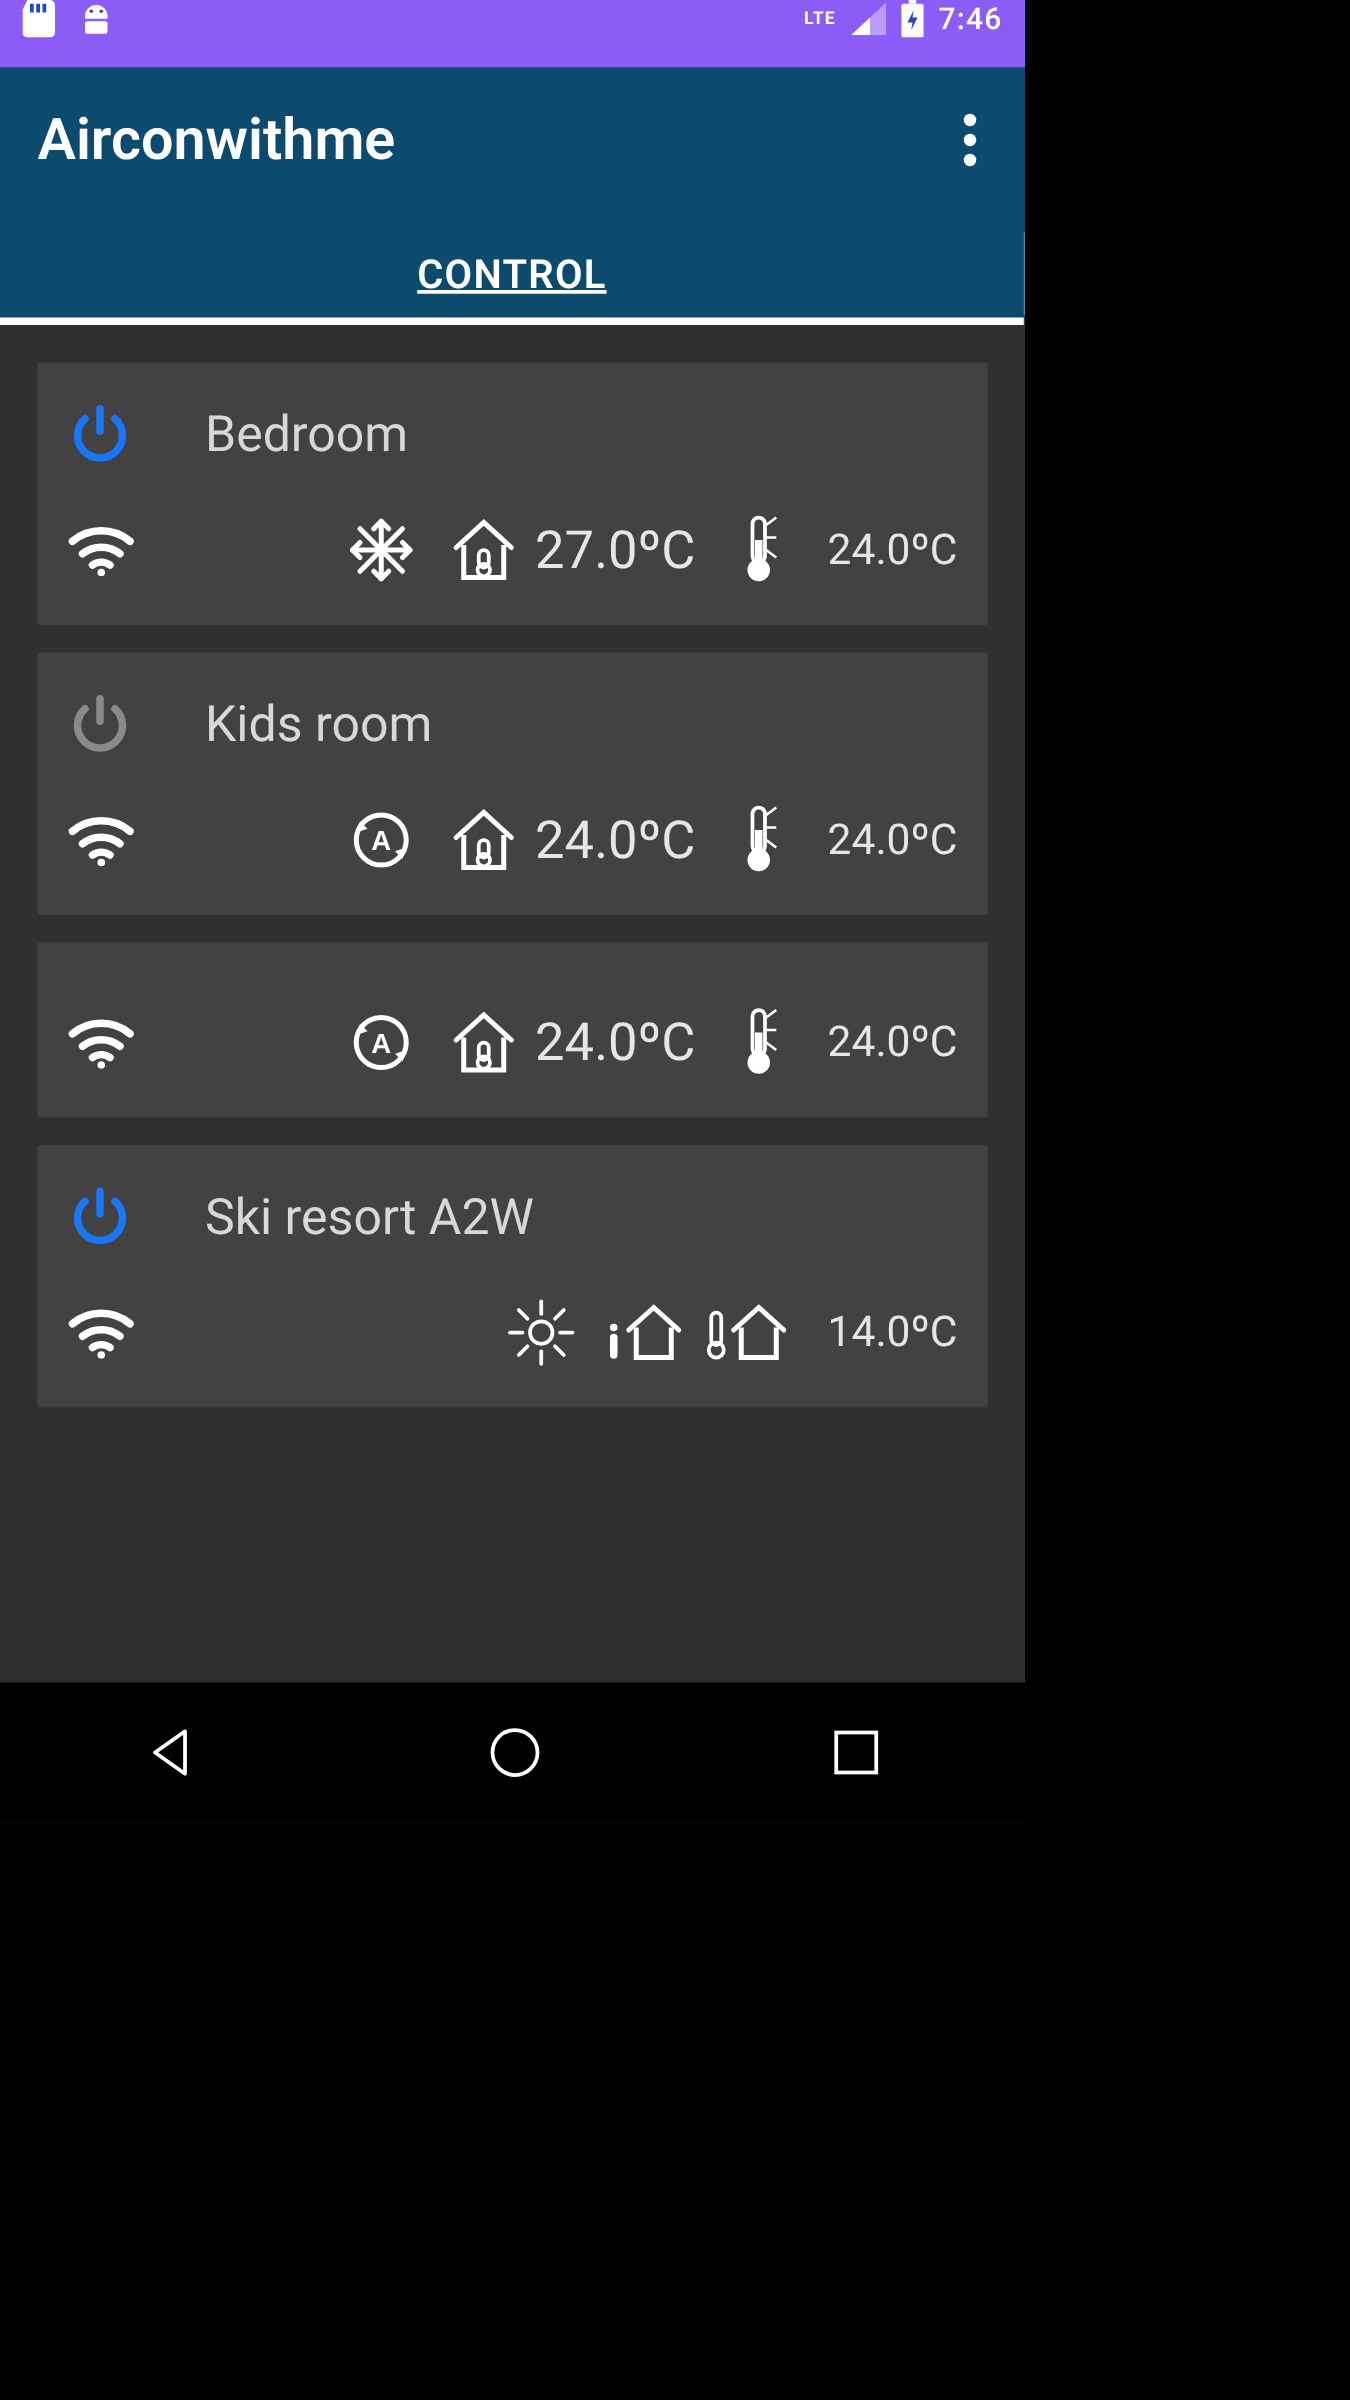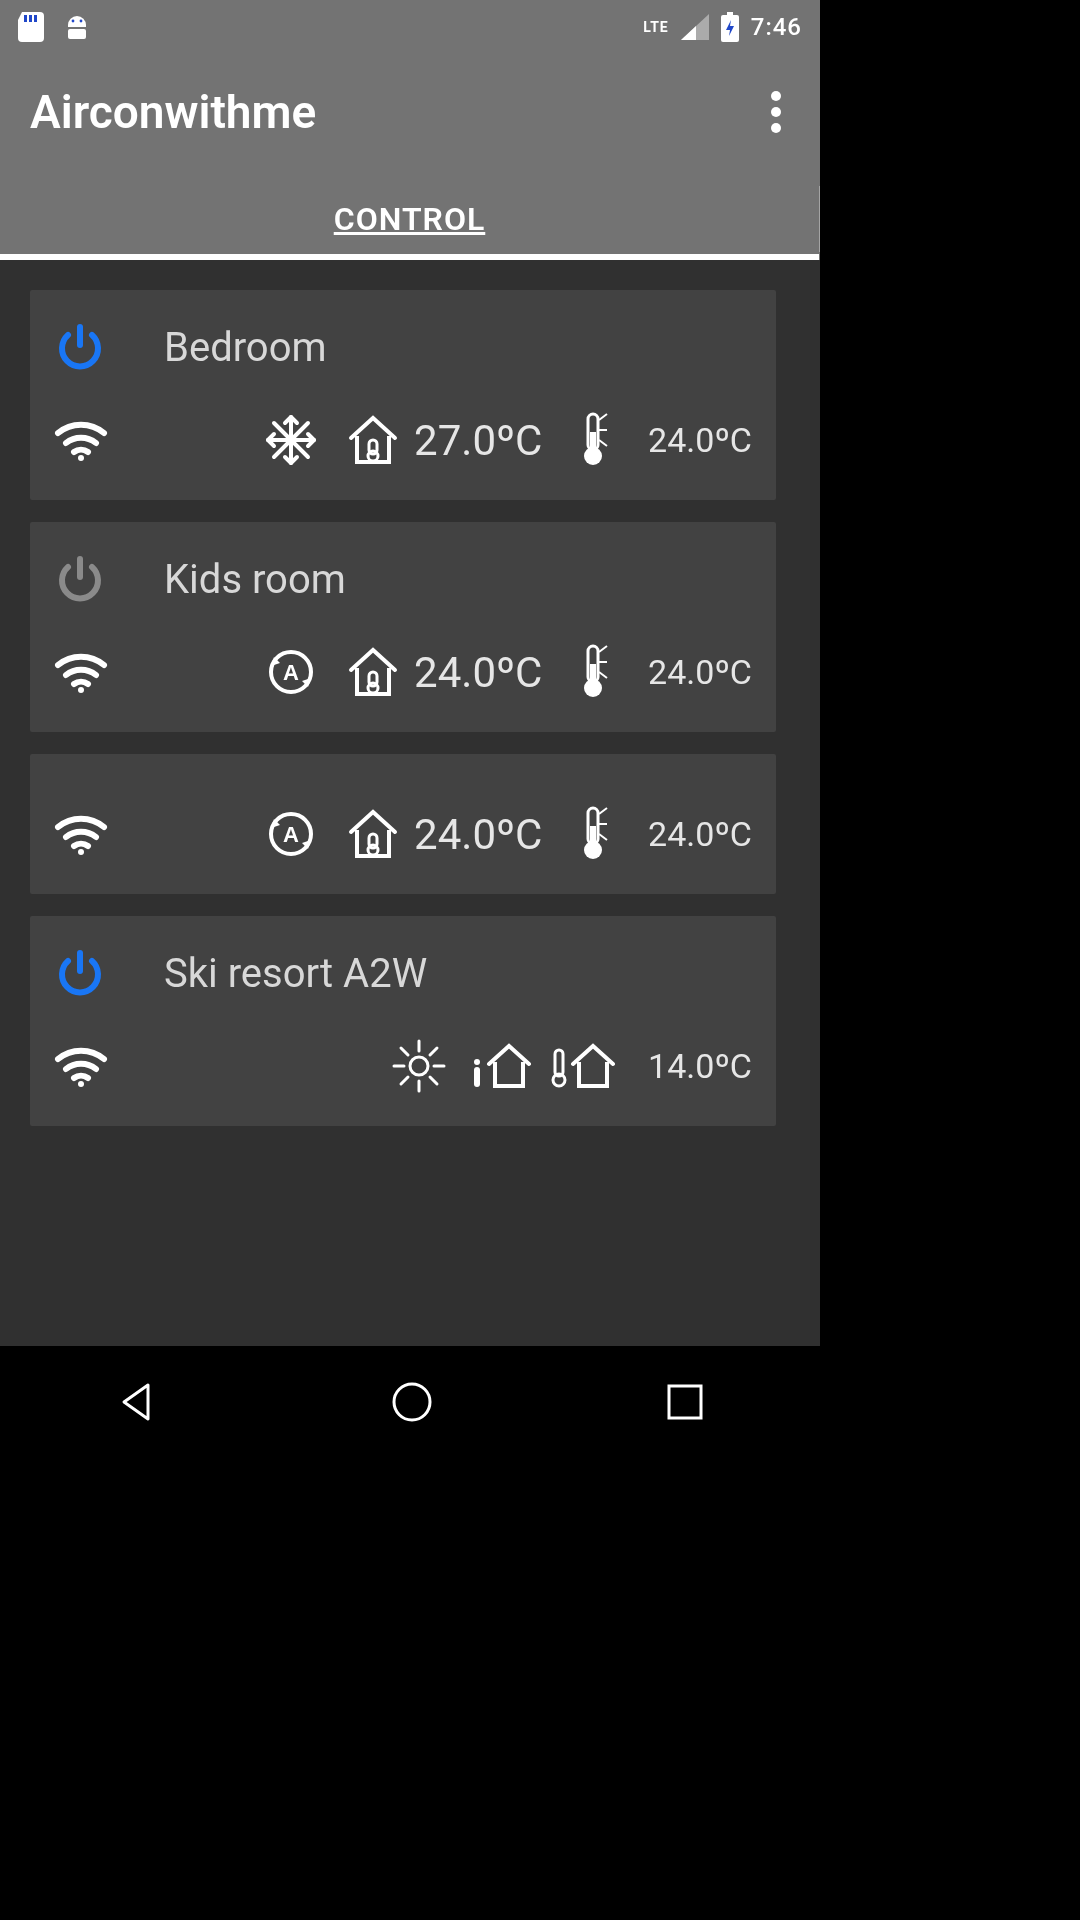"LTE" .status-bar { align-items: center -> flex-start; background: #737373 -> #8b5cf6 }
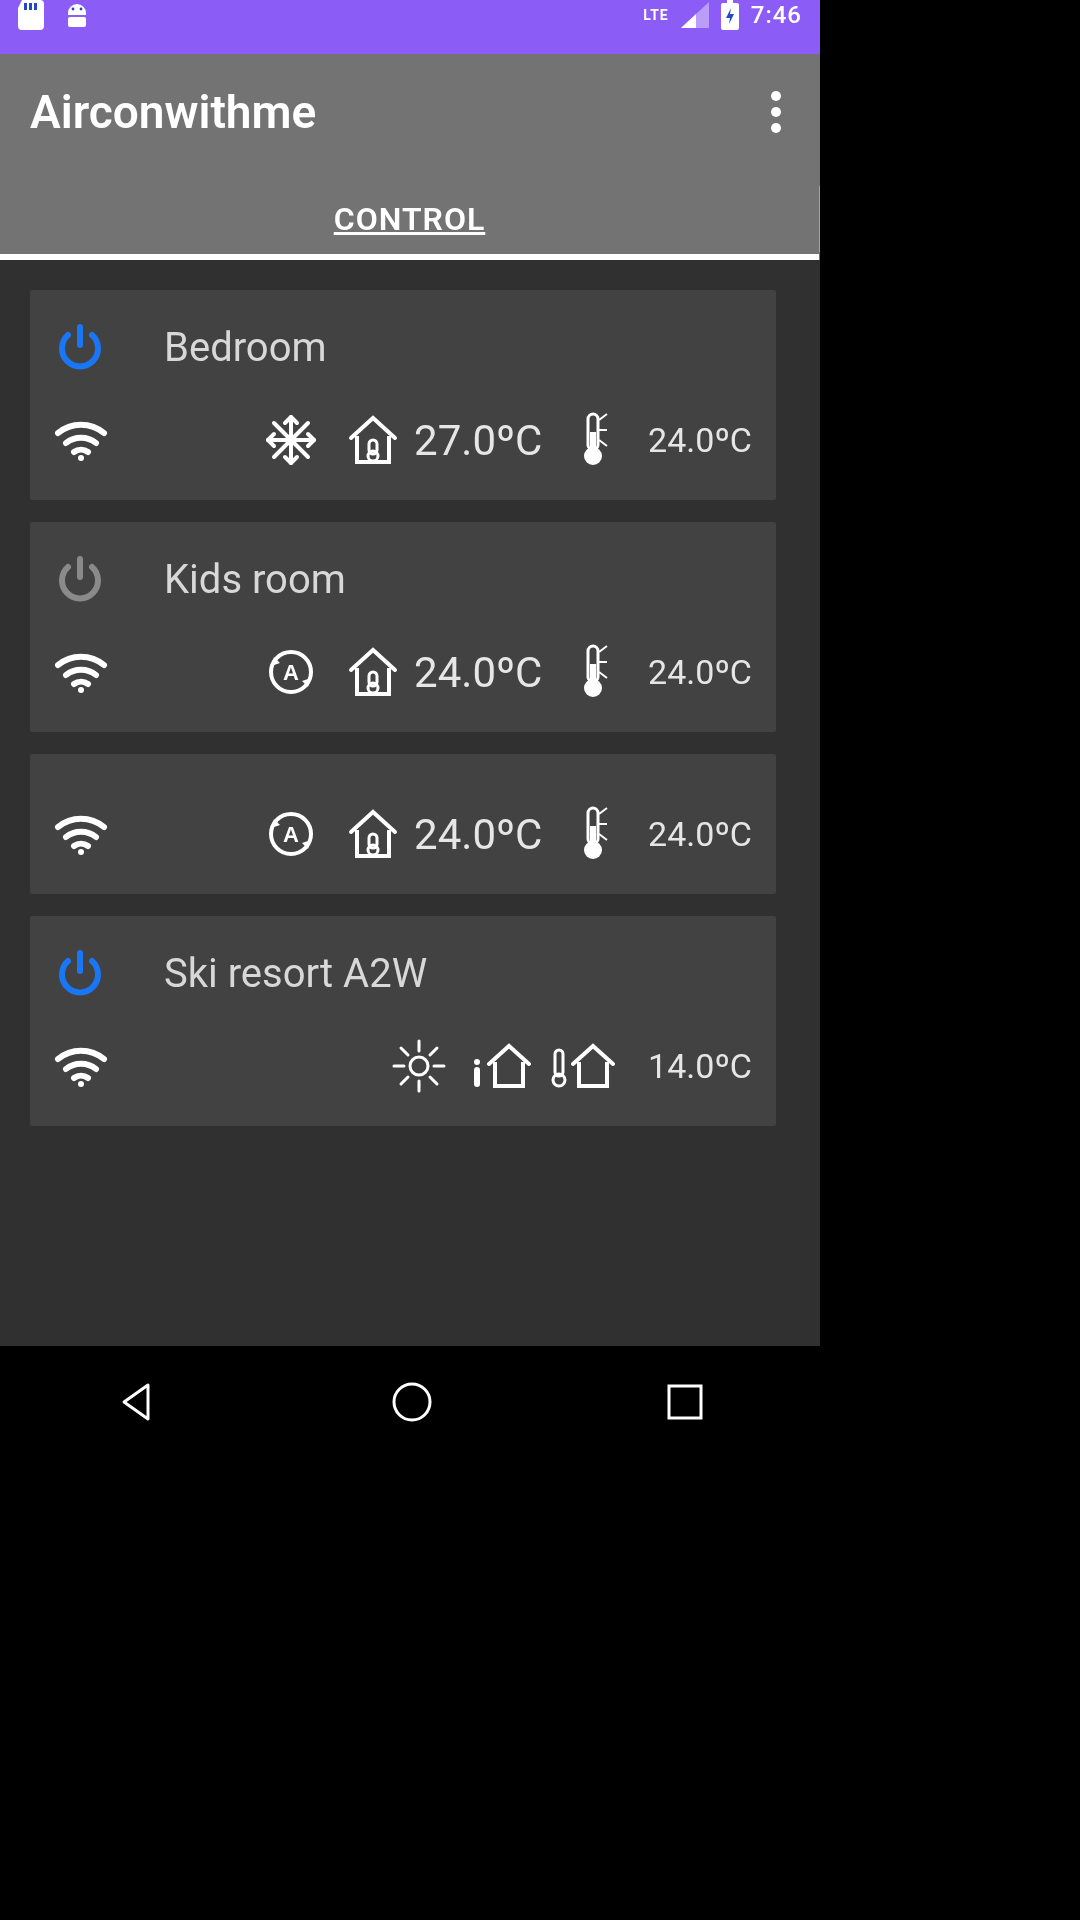"Airconwithme" .app-bar { background: #737373 -> #0c4a6e }
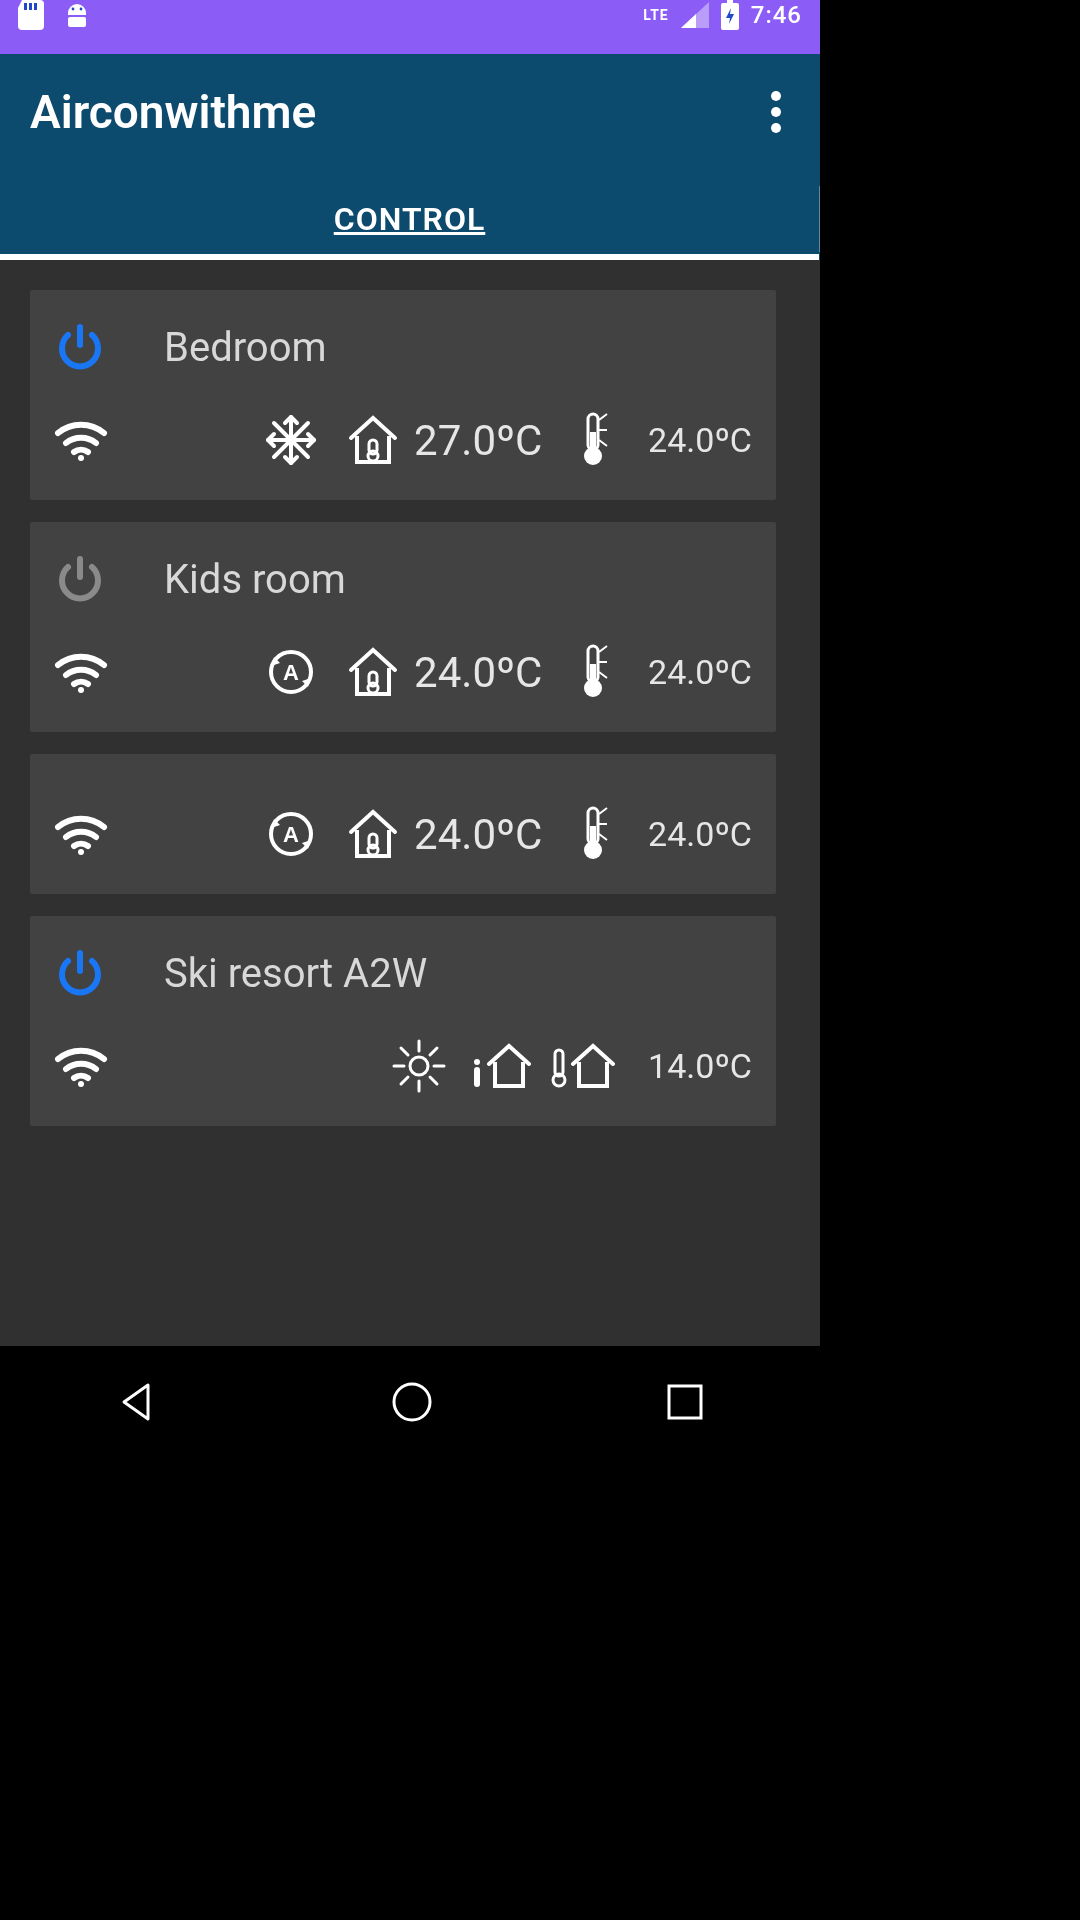"Bedroom" .content { padding: 30px 44px 0 30px -> 30px 30px 0 30px }
